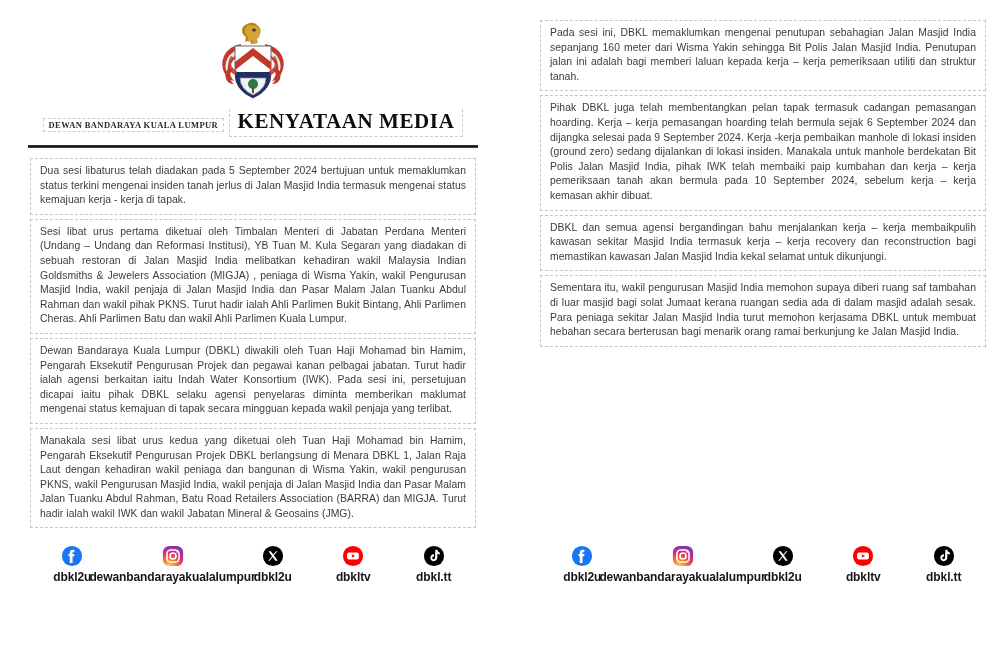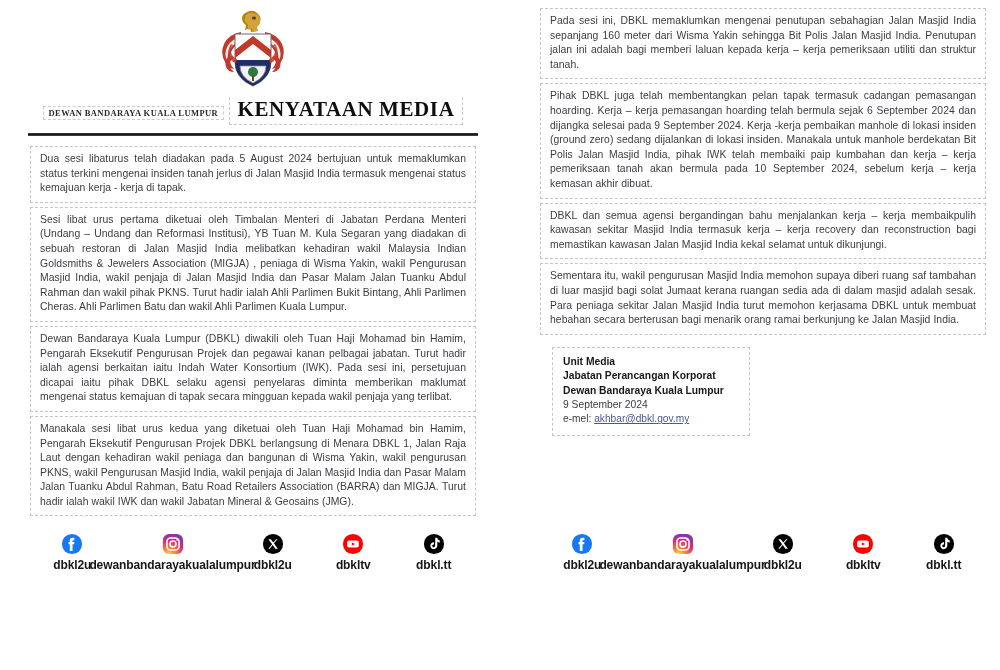"Pada sesi ini, DBKL memaklumkan" .page-col { top: 0 -> 12px }
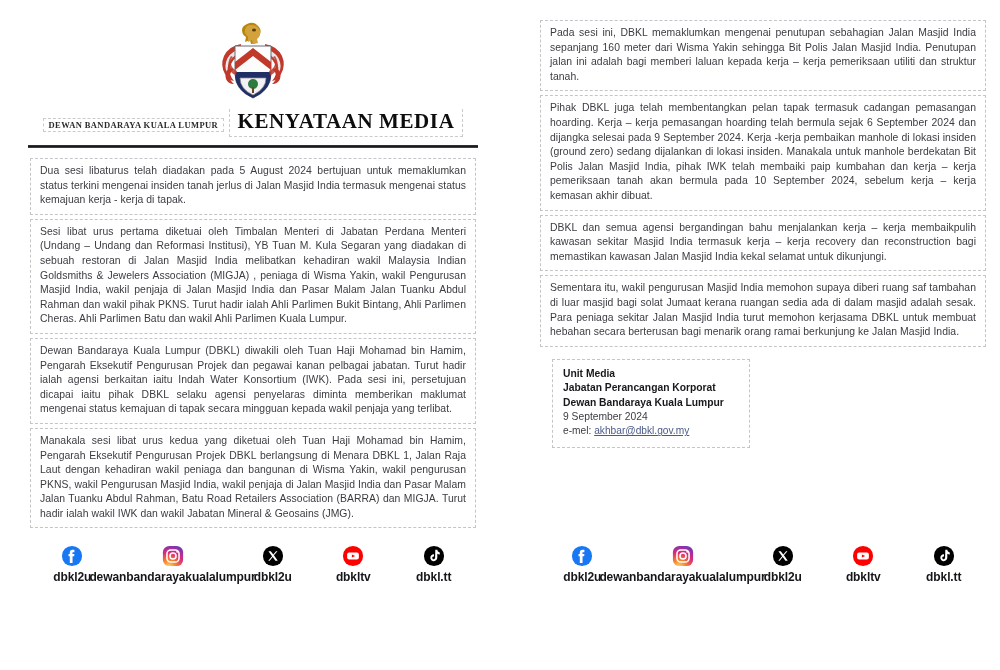"Dua sesi libaturus telah diadakan" p.para { text: August -> September }
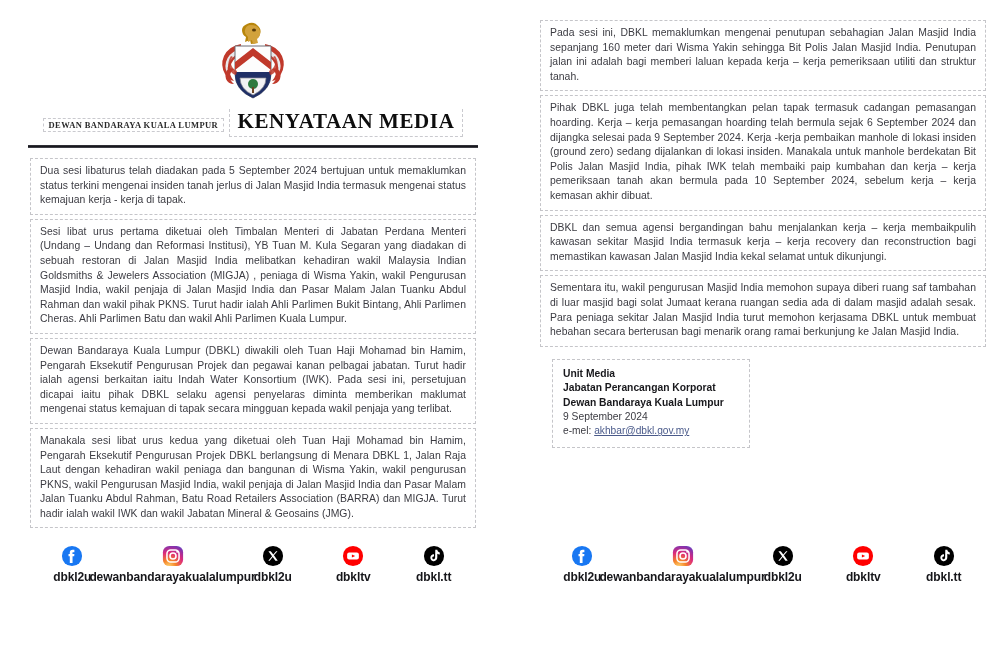"Unit Media" div.sig-box { html: <div> <div>Unit Media</div> <div>Jabatan Perancangan Korporat</div> <div>Dewan Bandaraya Kuala Lumpur</div> <div>9 September 2024</div> <div> <span>e-mel:</span> <span>akhbar@dbkl.gov.my</span> </div> </div> -> none }
